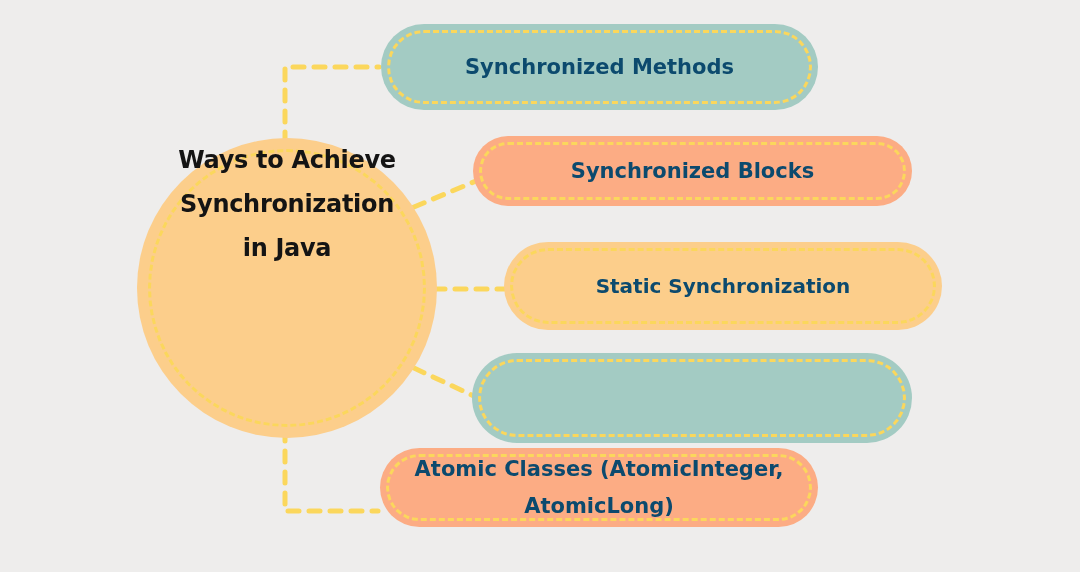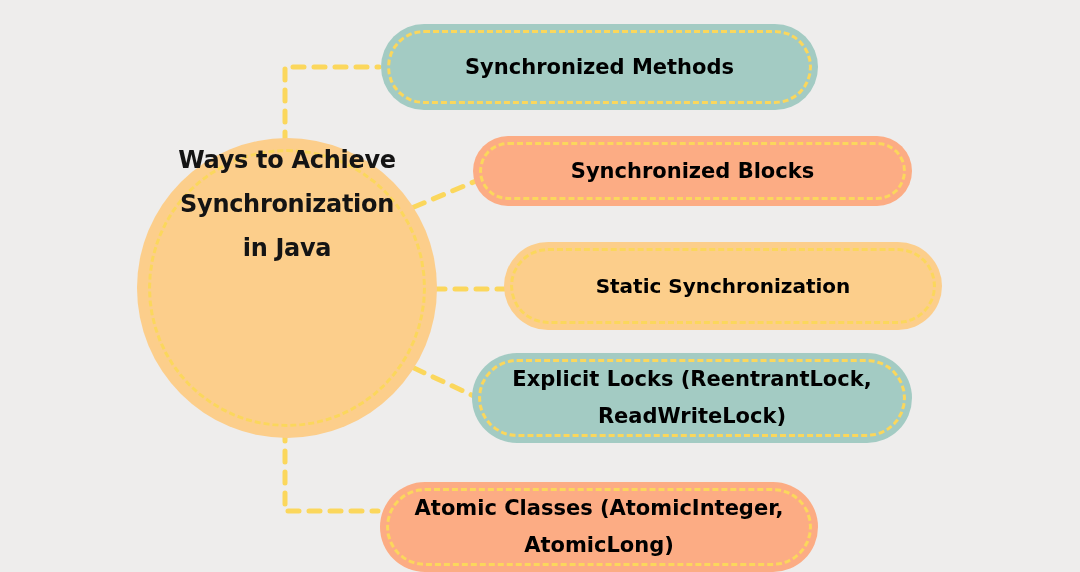"Synchronized Methods" .node-label { color: #000000 -> #0c4a6e }
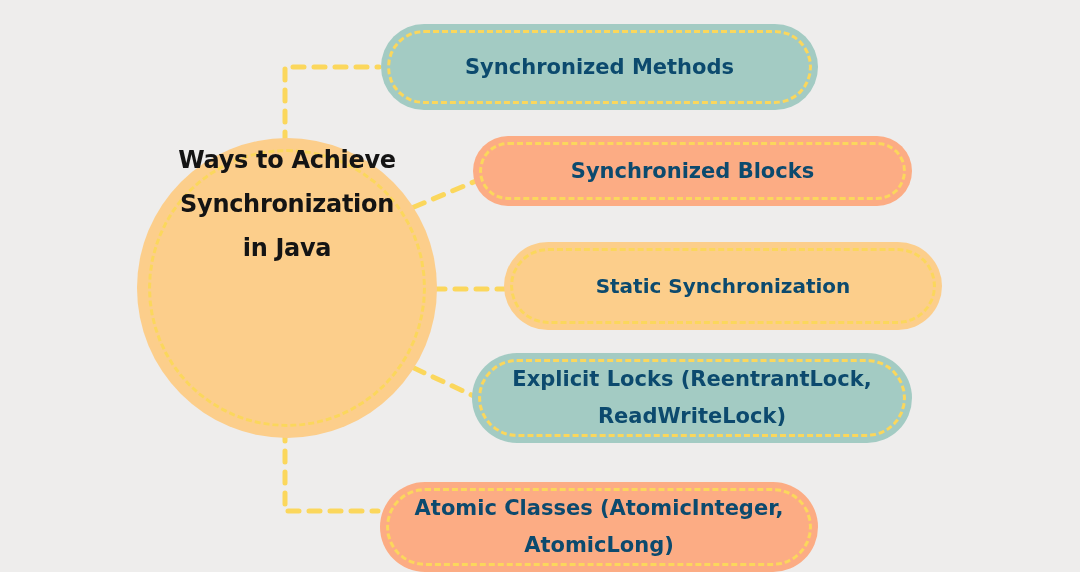"Explicit Locks (ReentrantLock," div.node-label { html: <div>Explicit Locks (ReentrantLock, ReadWriteLock)</div> -> none }
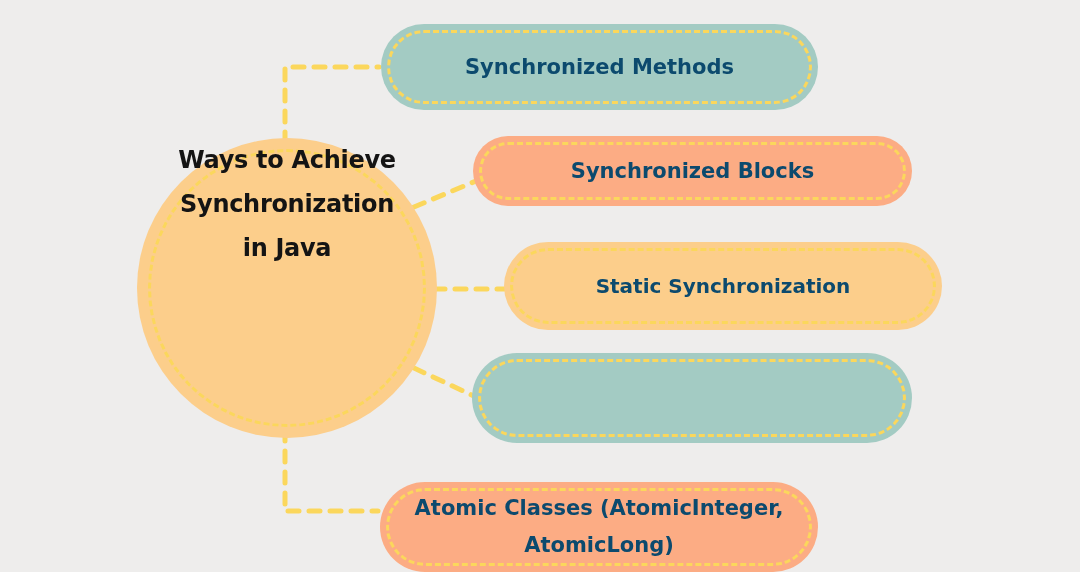"Atomic Classes (AtomicInteger," .node-4 { height: 90px -> 79px; top: 482px -> 448px }
